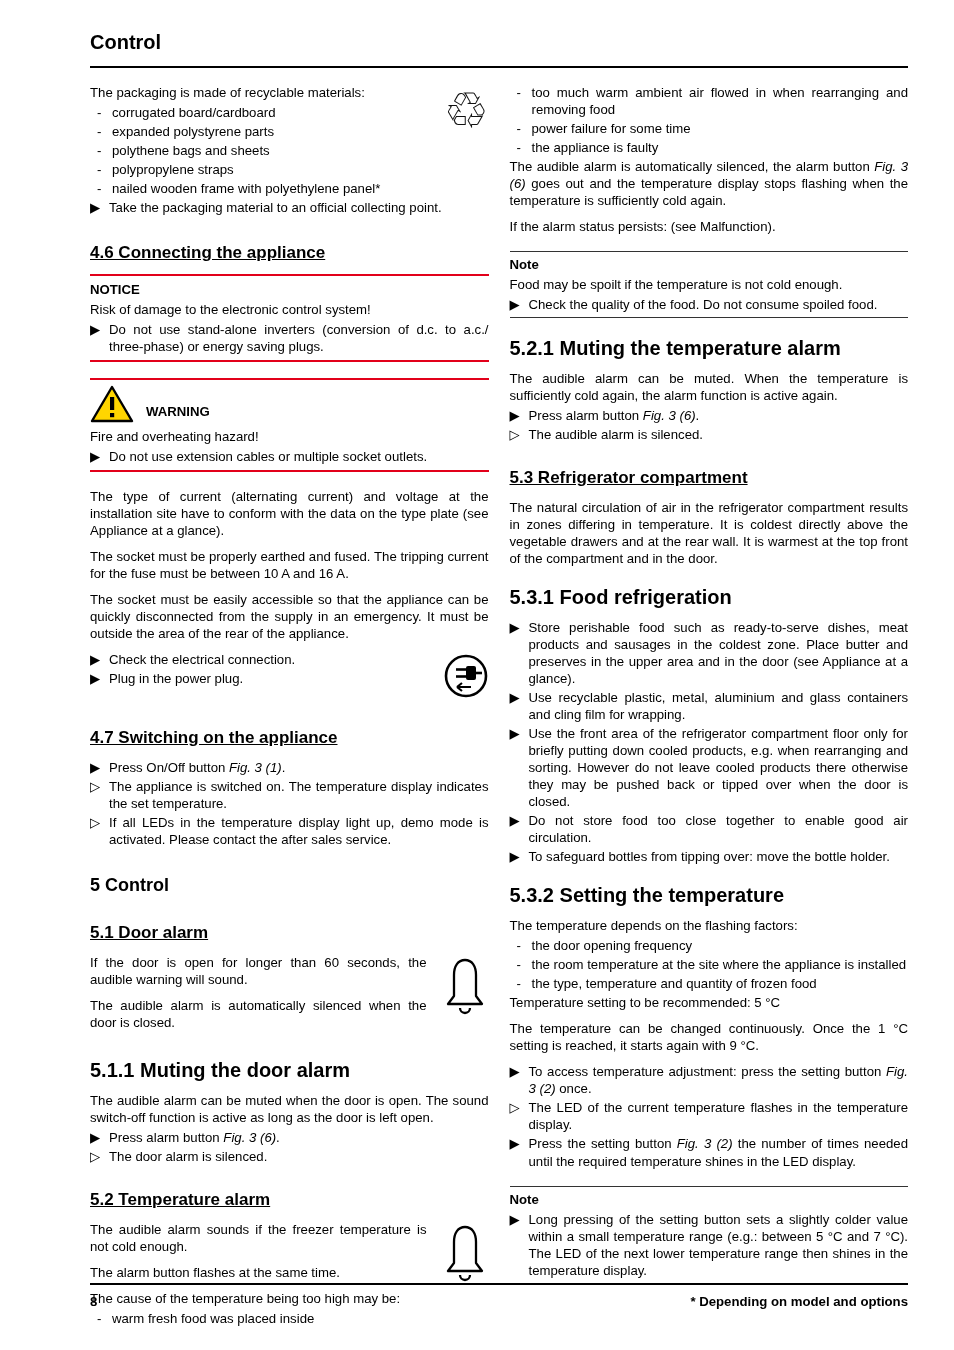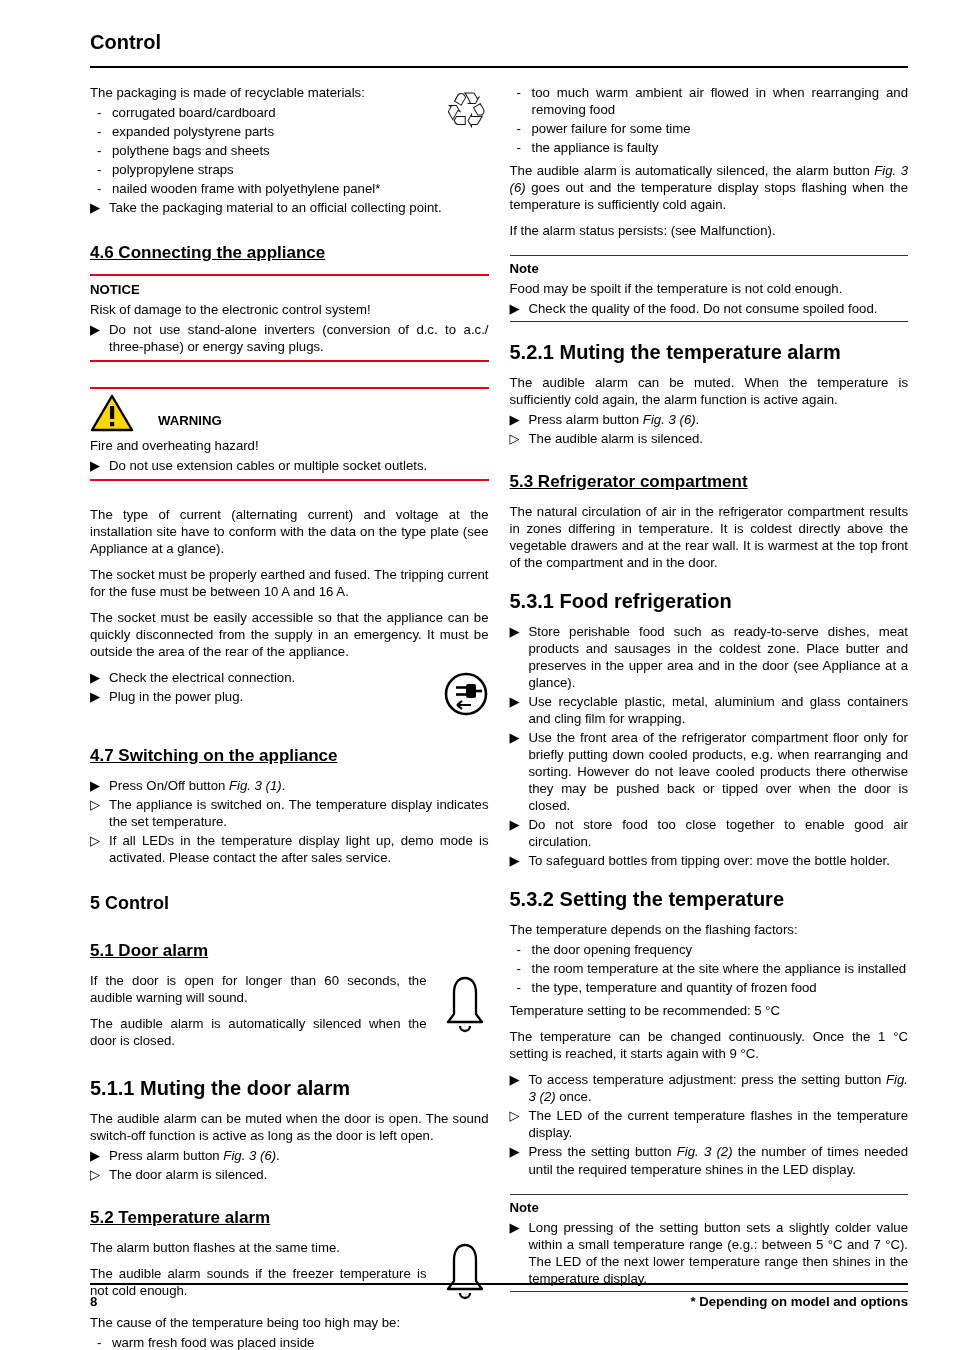"The audible alarm is automatically silenced," .mt6 { margin-top: 6px -> 0 }
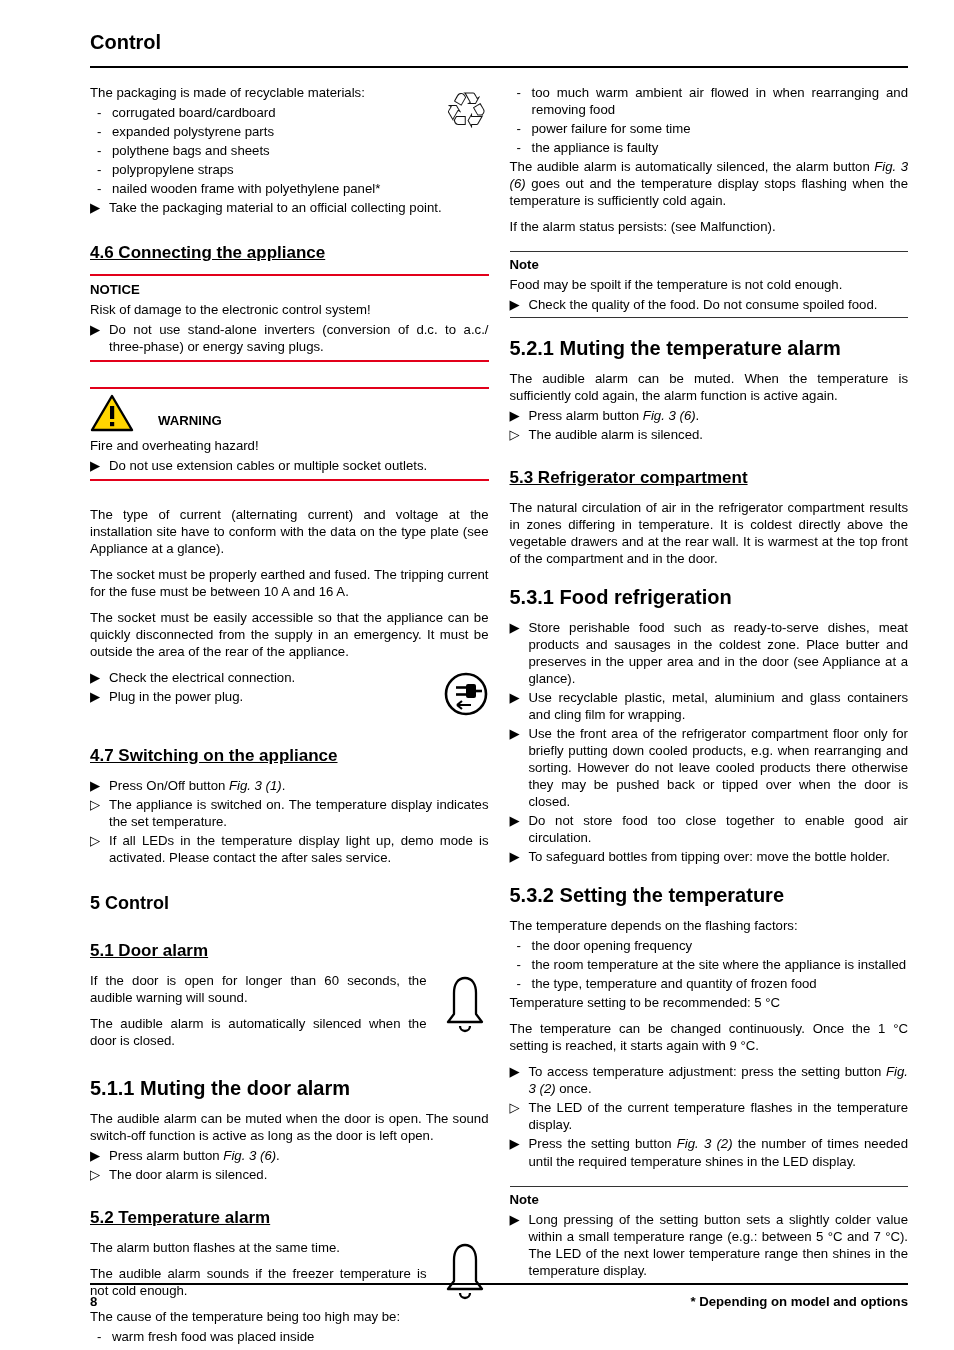"NOTICE" .safety { margin: 0 0 25px -> 0 0 16px }
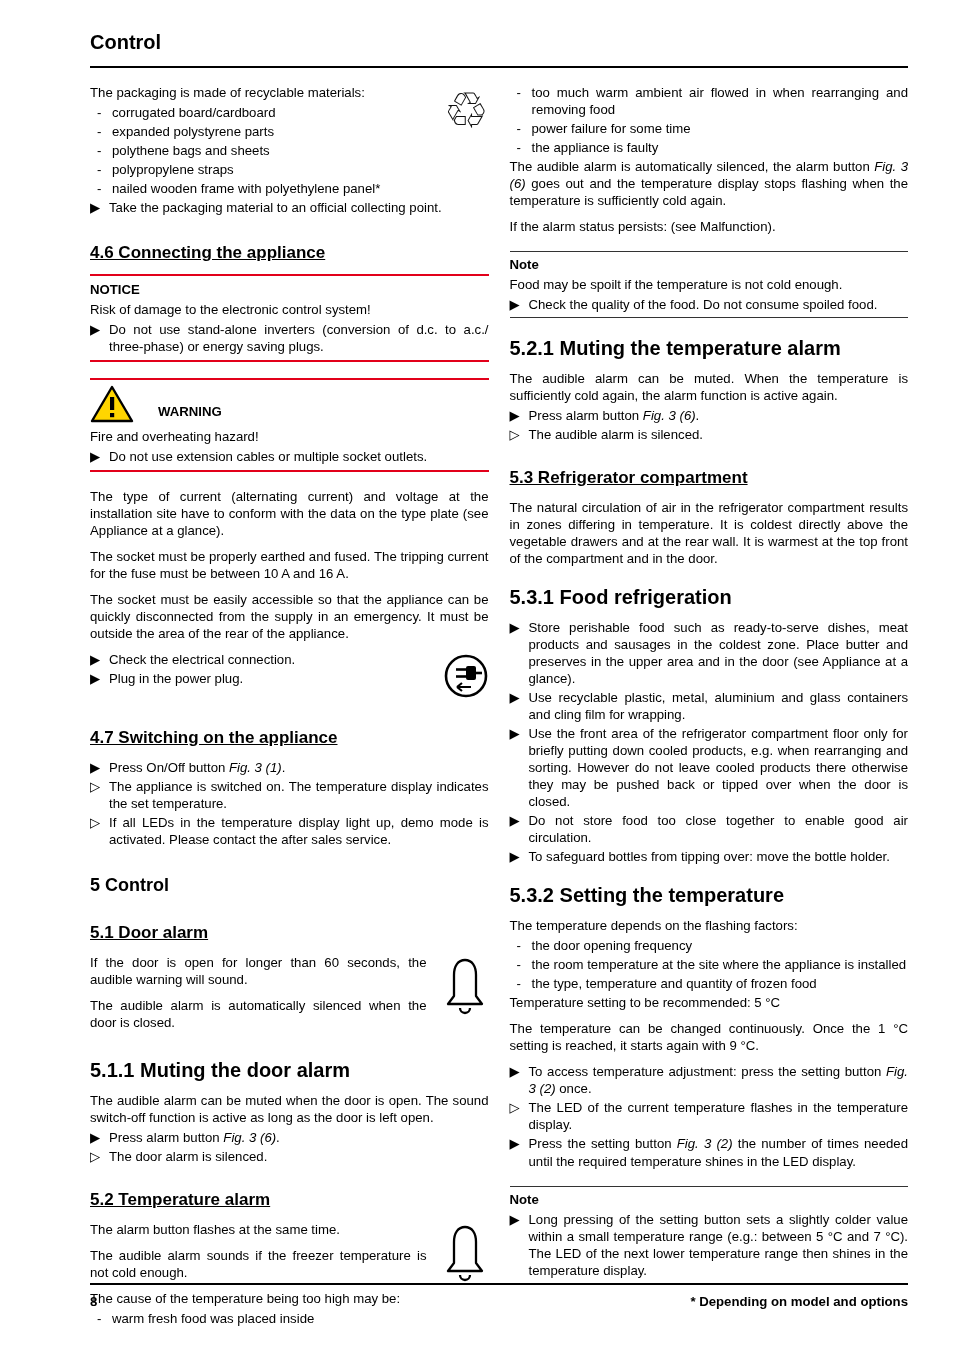"WARNING" .warn-head { gap: 24px -> 12px }
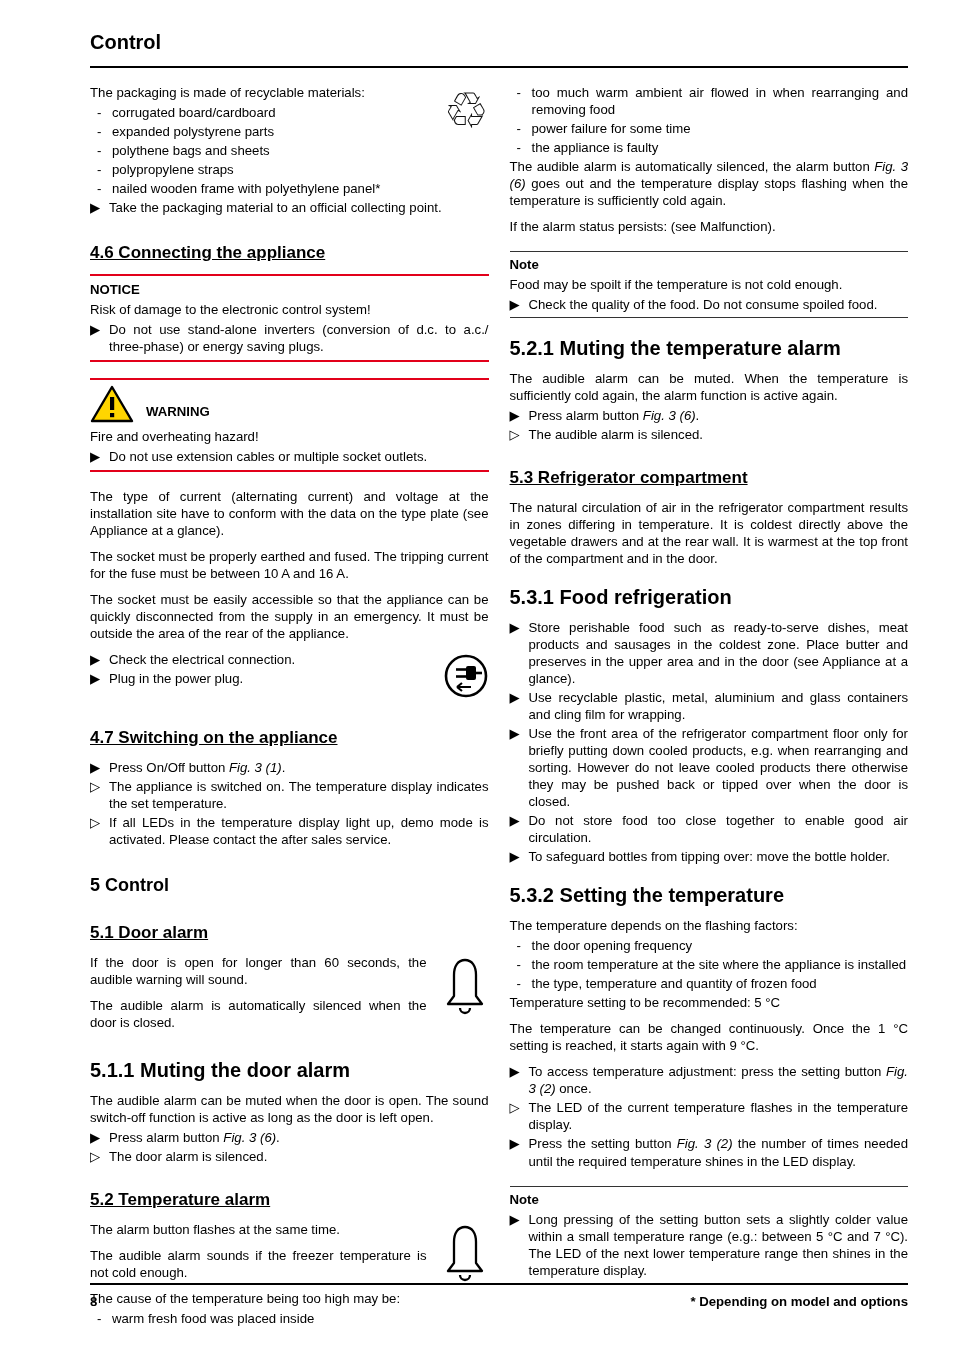"The alarm button flashes at" p.para { order: before "The audible alarm sounds if" -> after "The audible alarm sounds if" }
